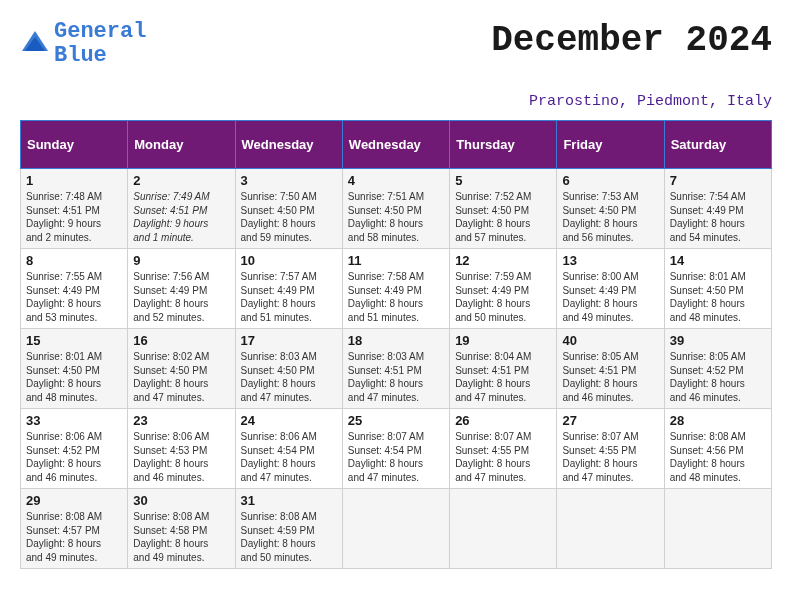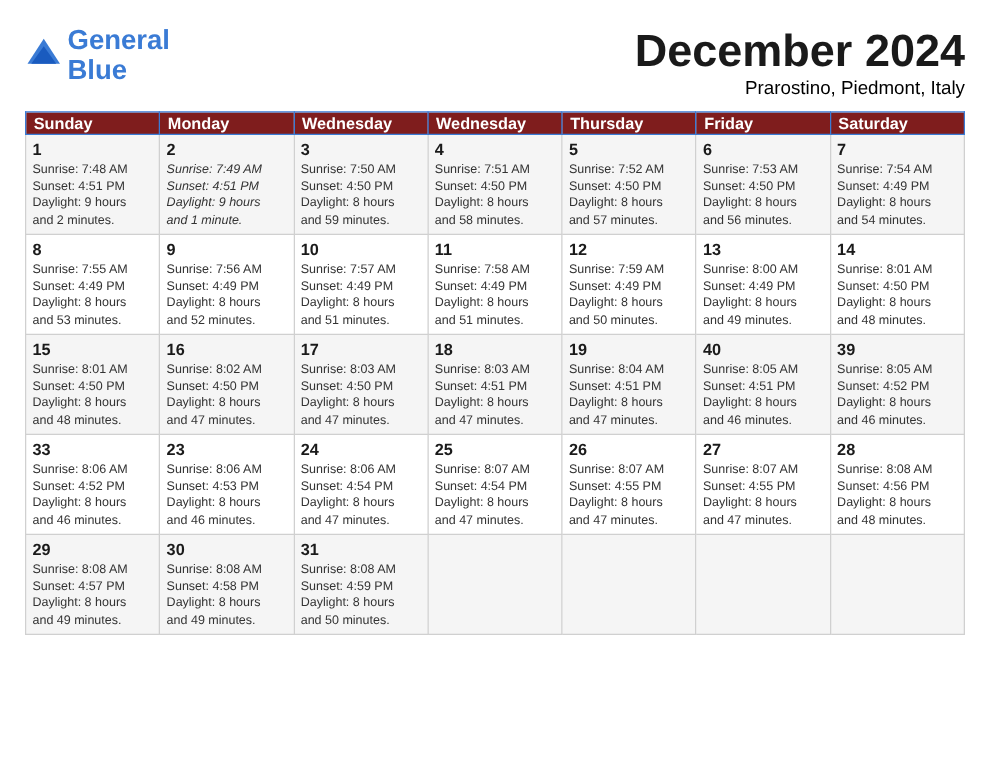"General" .header-area { font-family: none -> Liberation Mono, monospace }
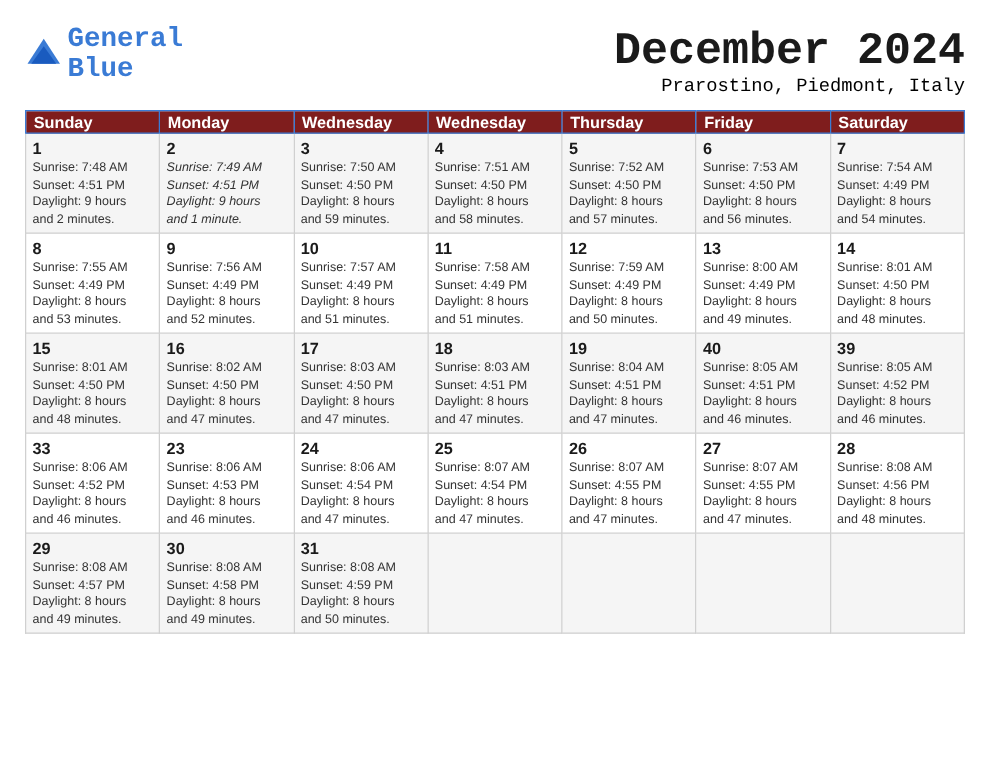"Prarostino, Piedmont, Italy" .subtitle { color: #000000 -> #4c1d95; margin-top: none -> 32px }
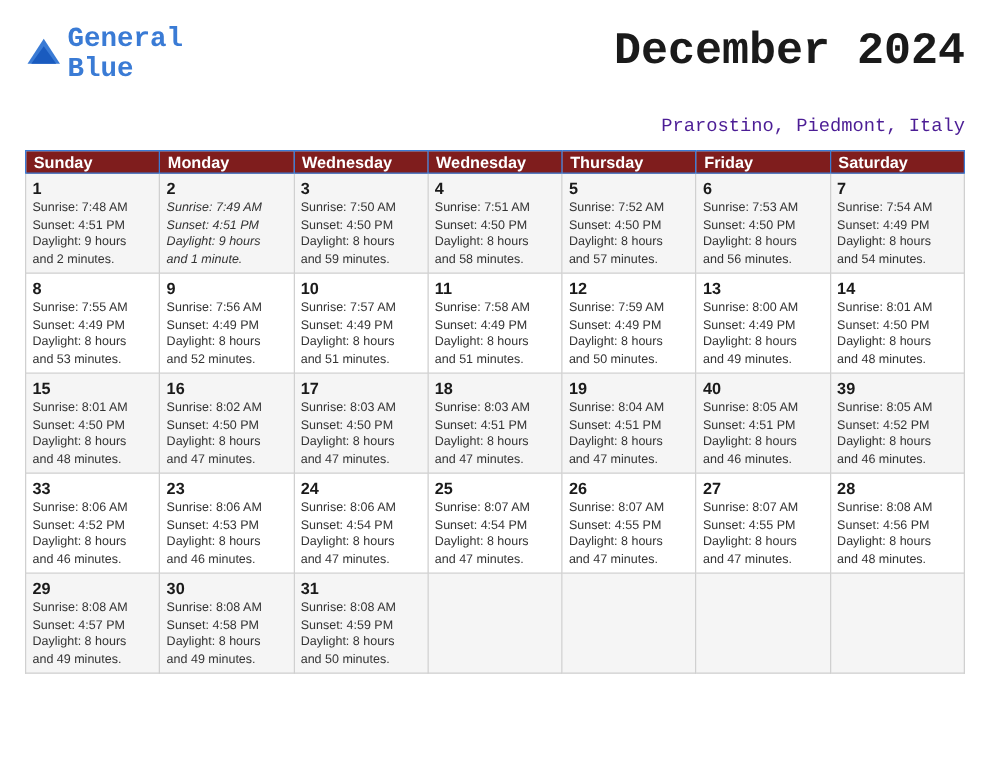"Sunday" thead tr th { background-color: #7f1d1d -> #701a75; padding: 1px 6px -> 16px 6px }
